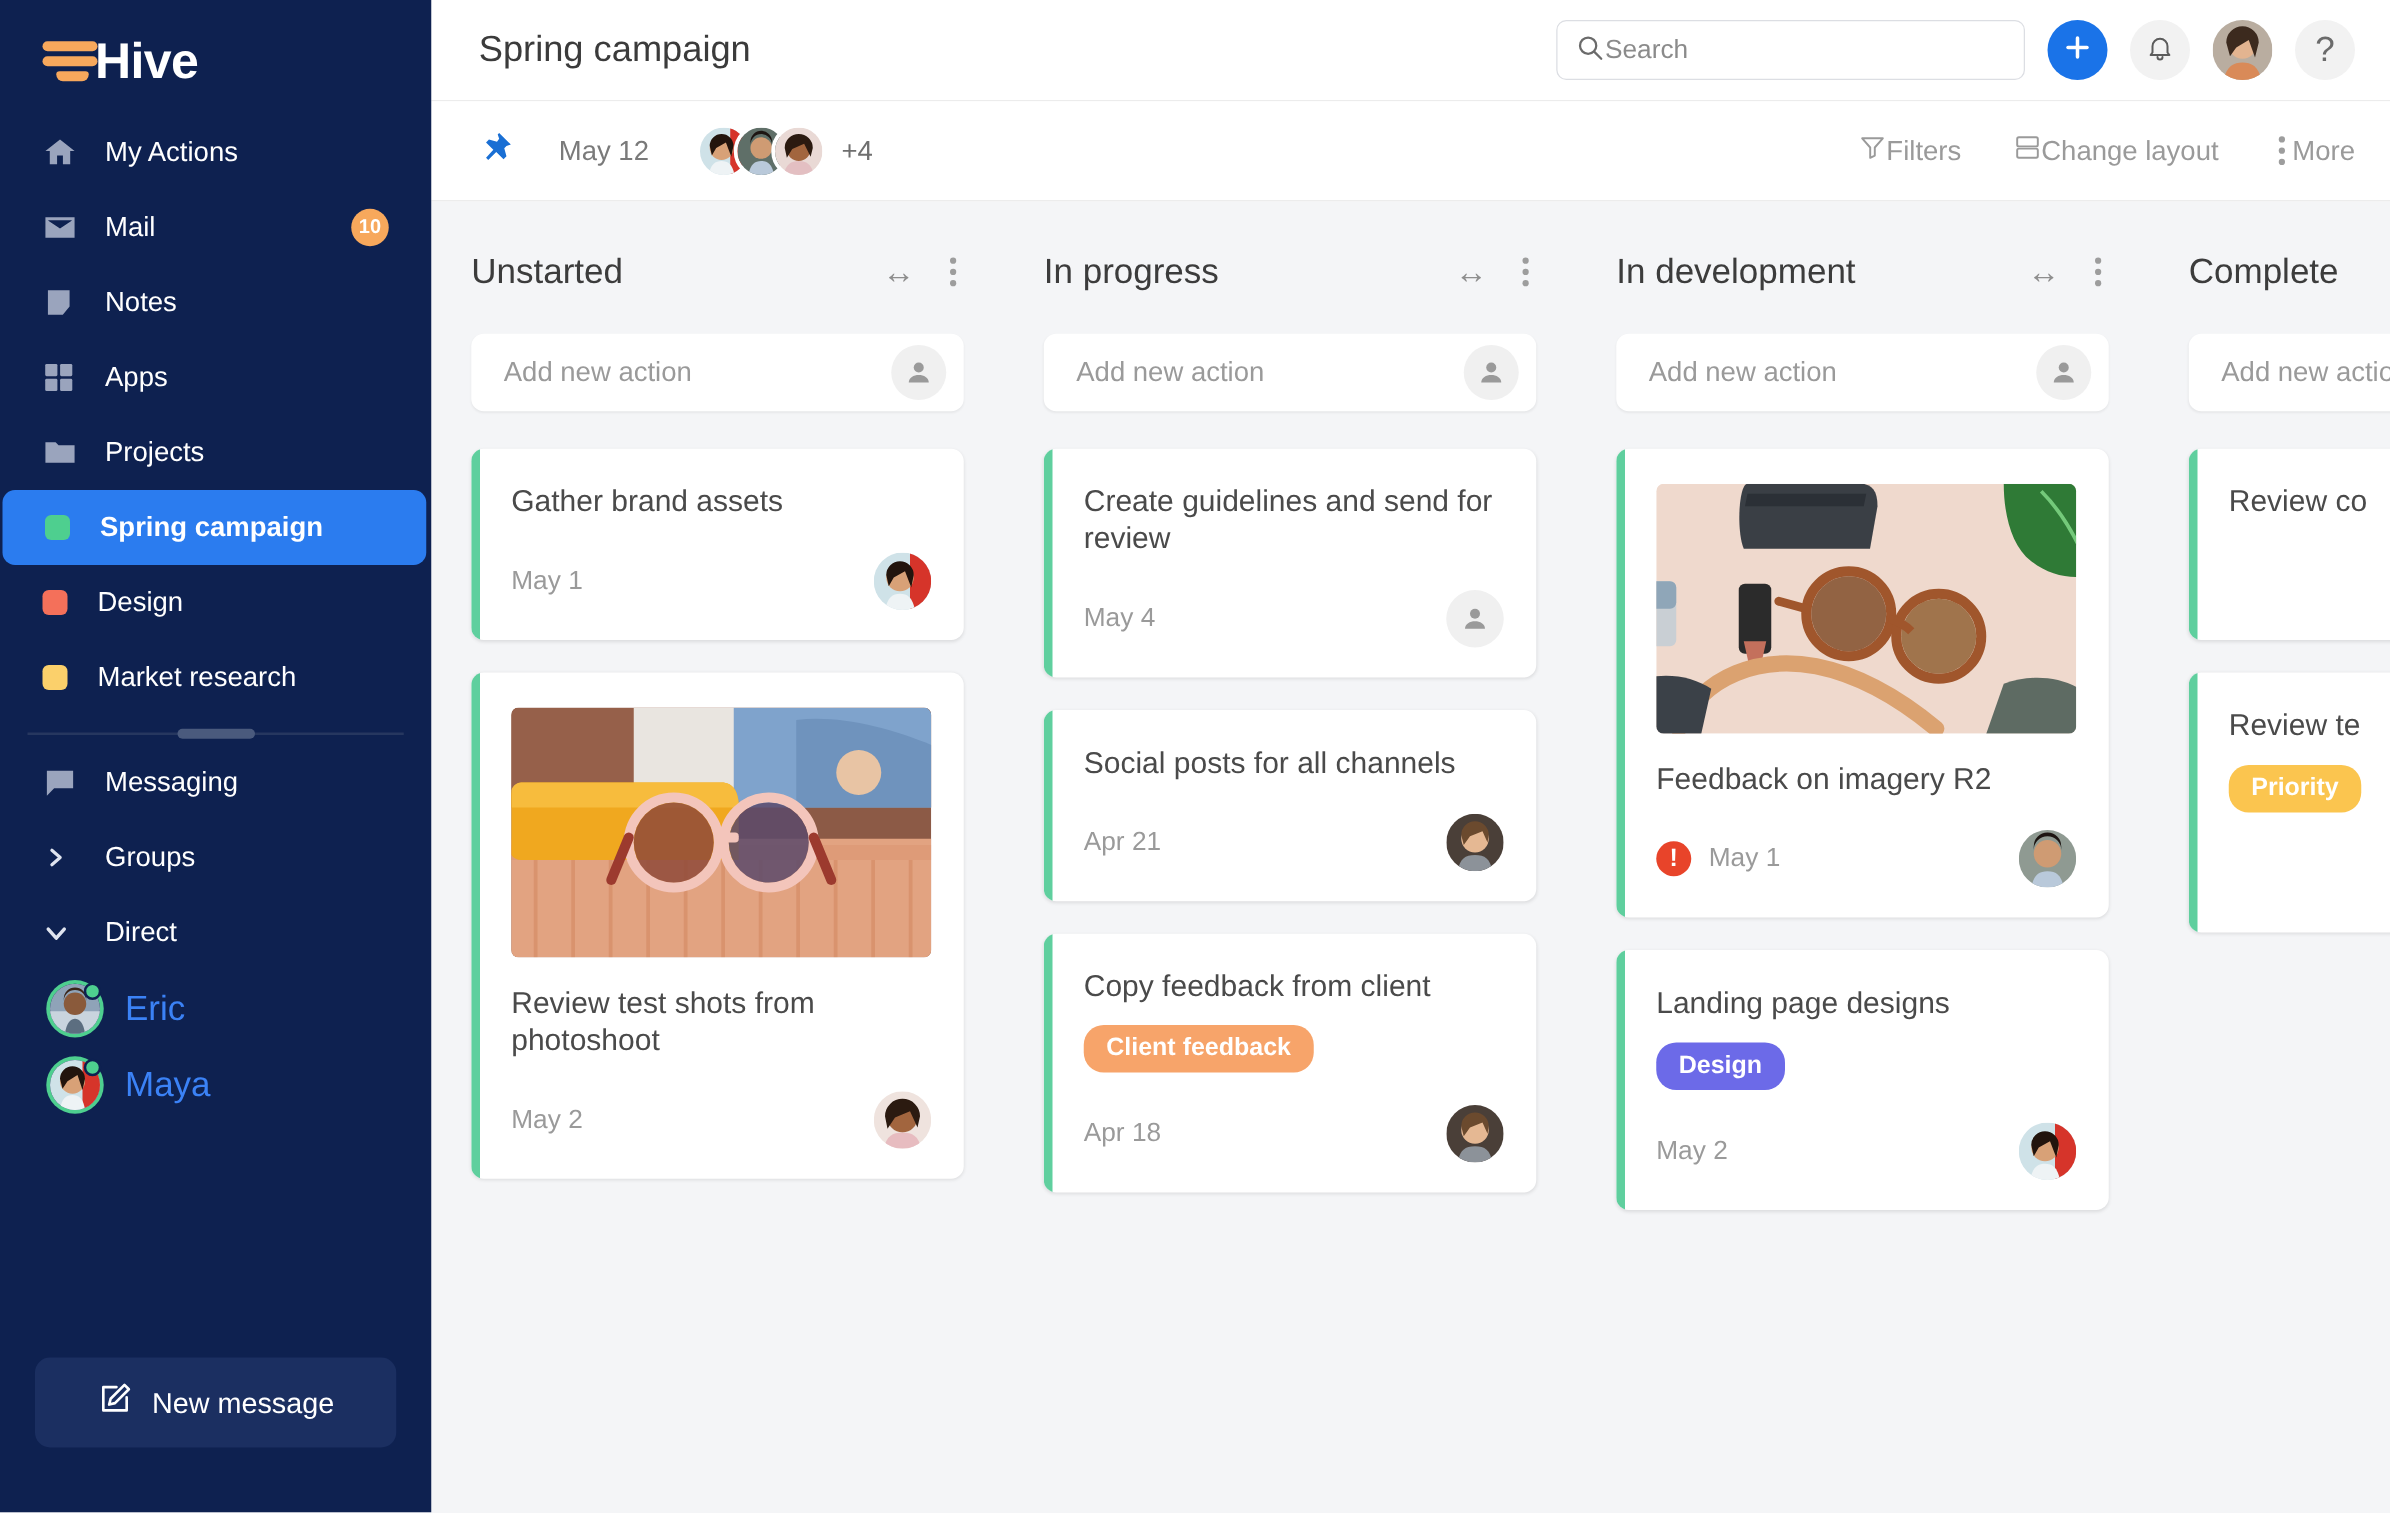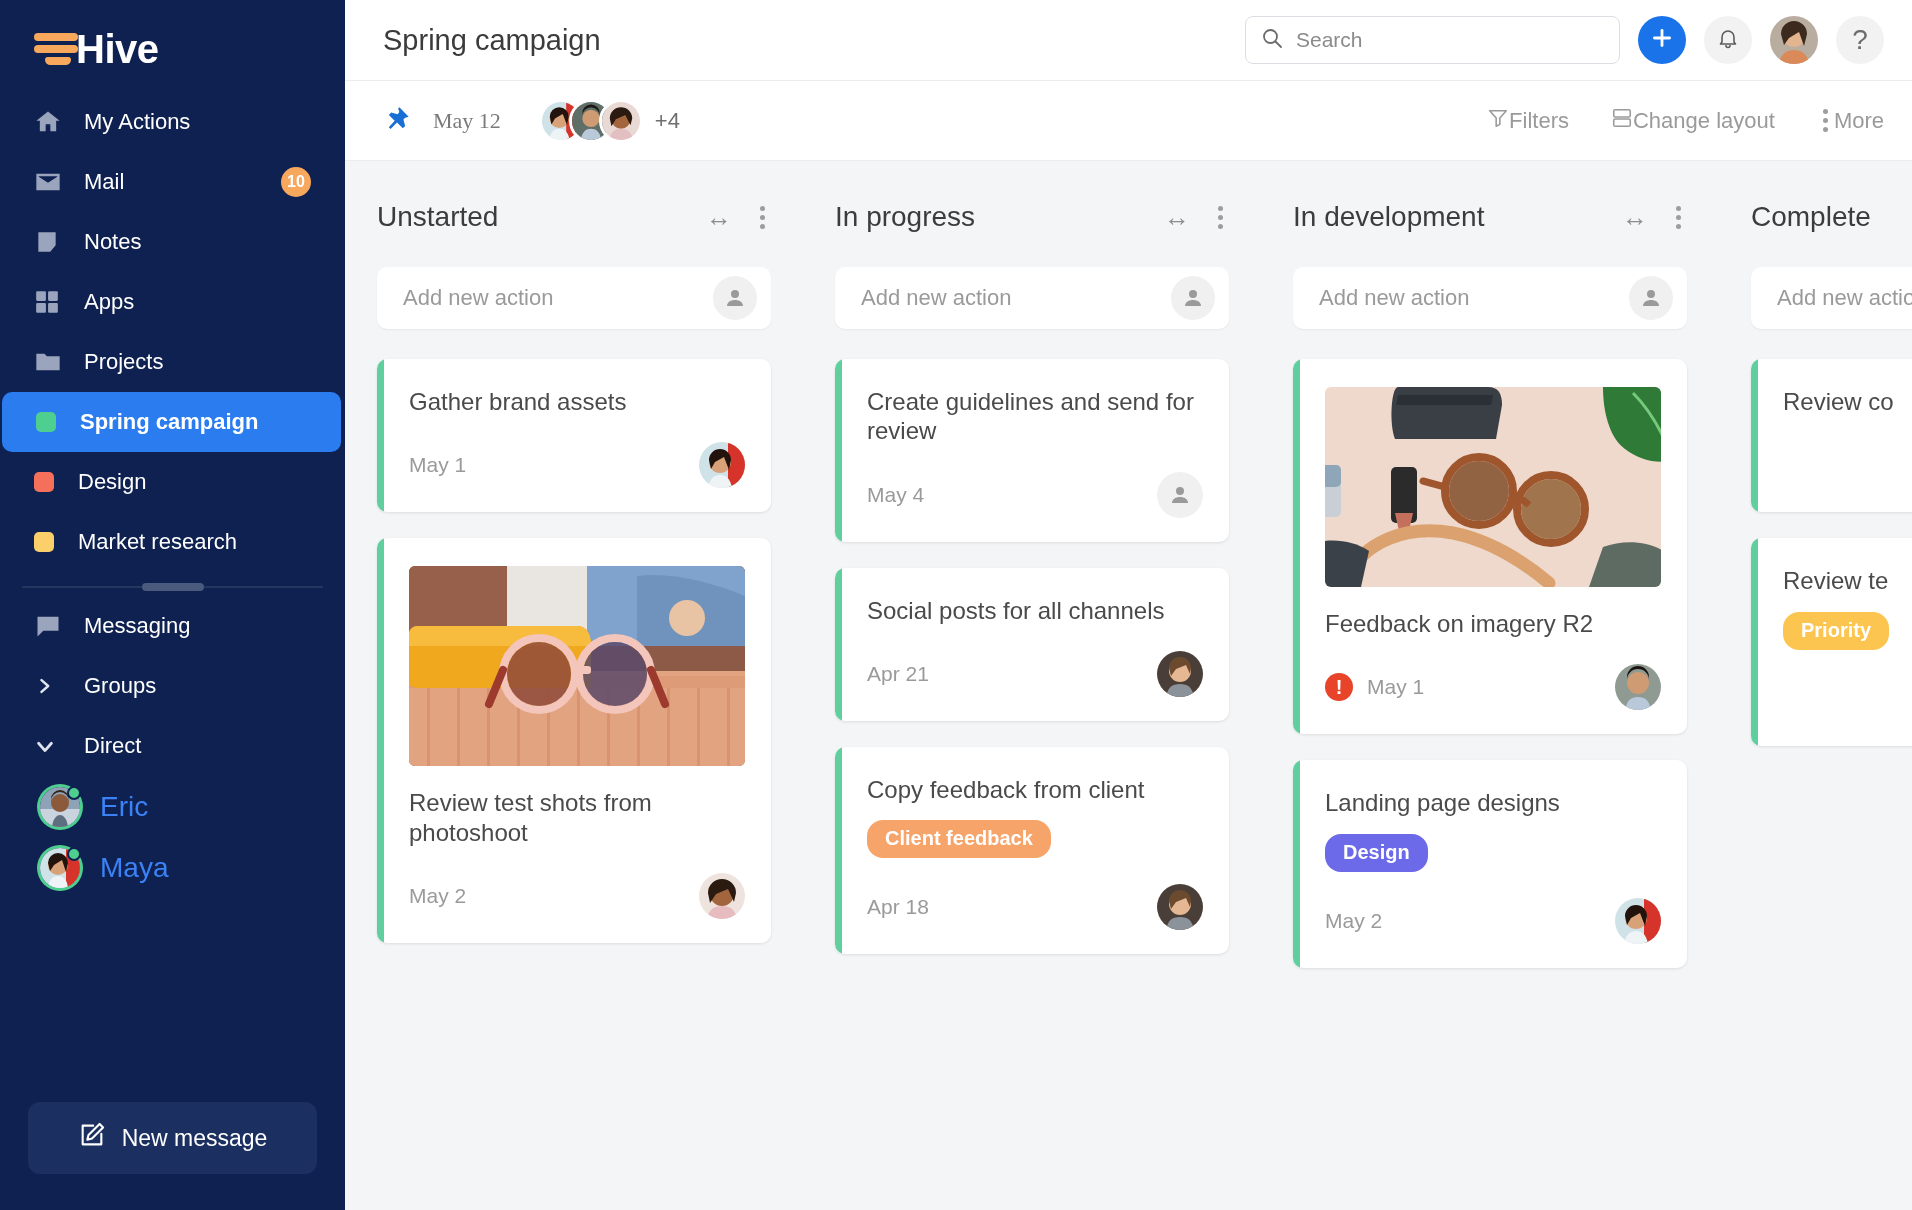"Search" .search { gap: 12px -> none }
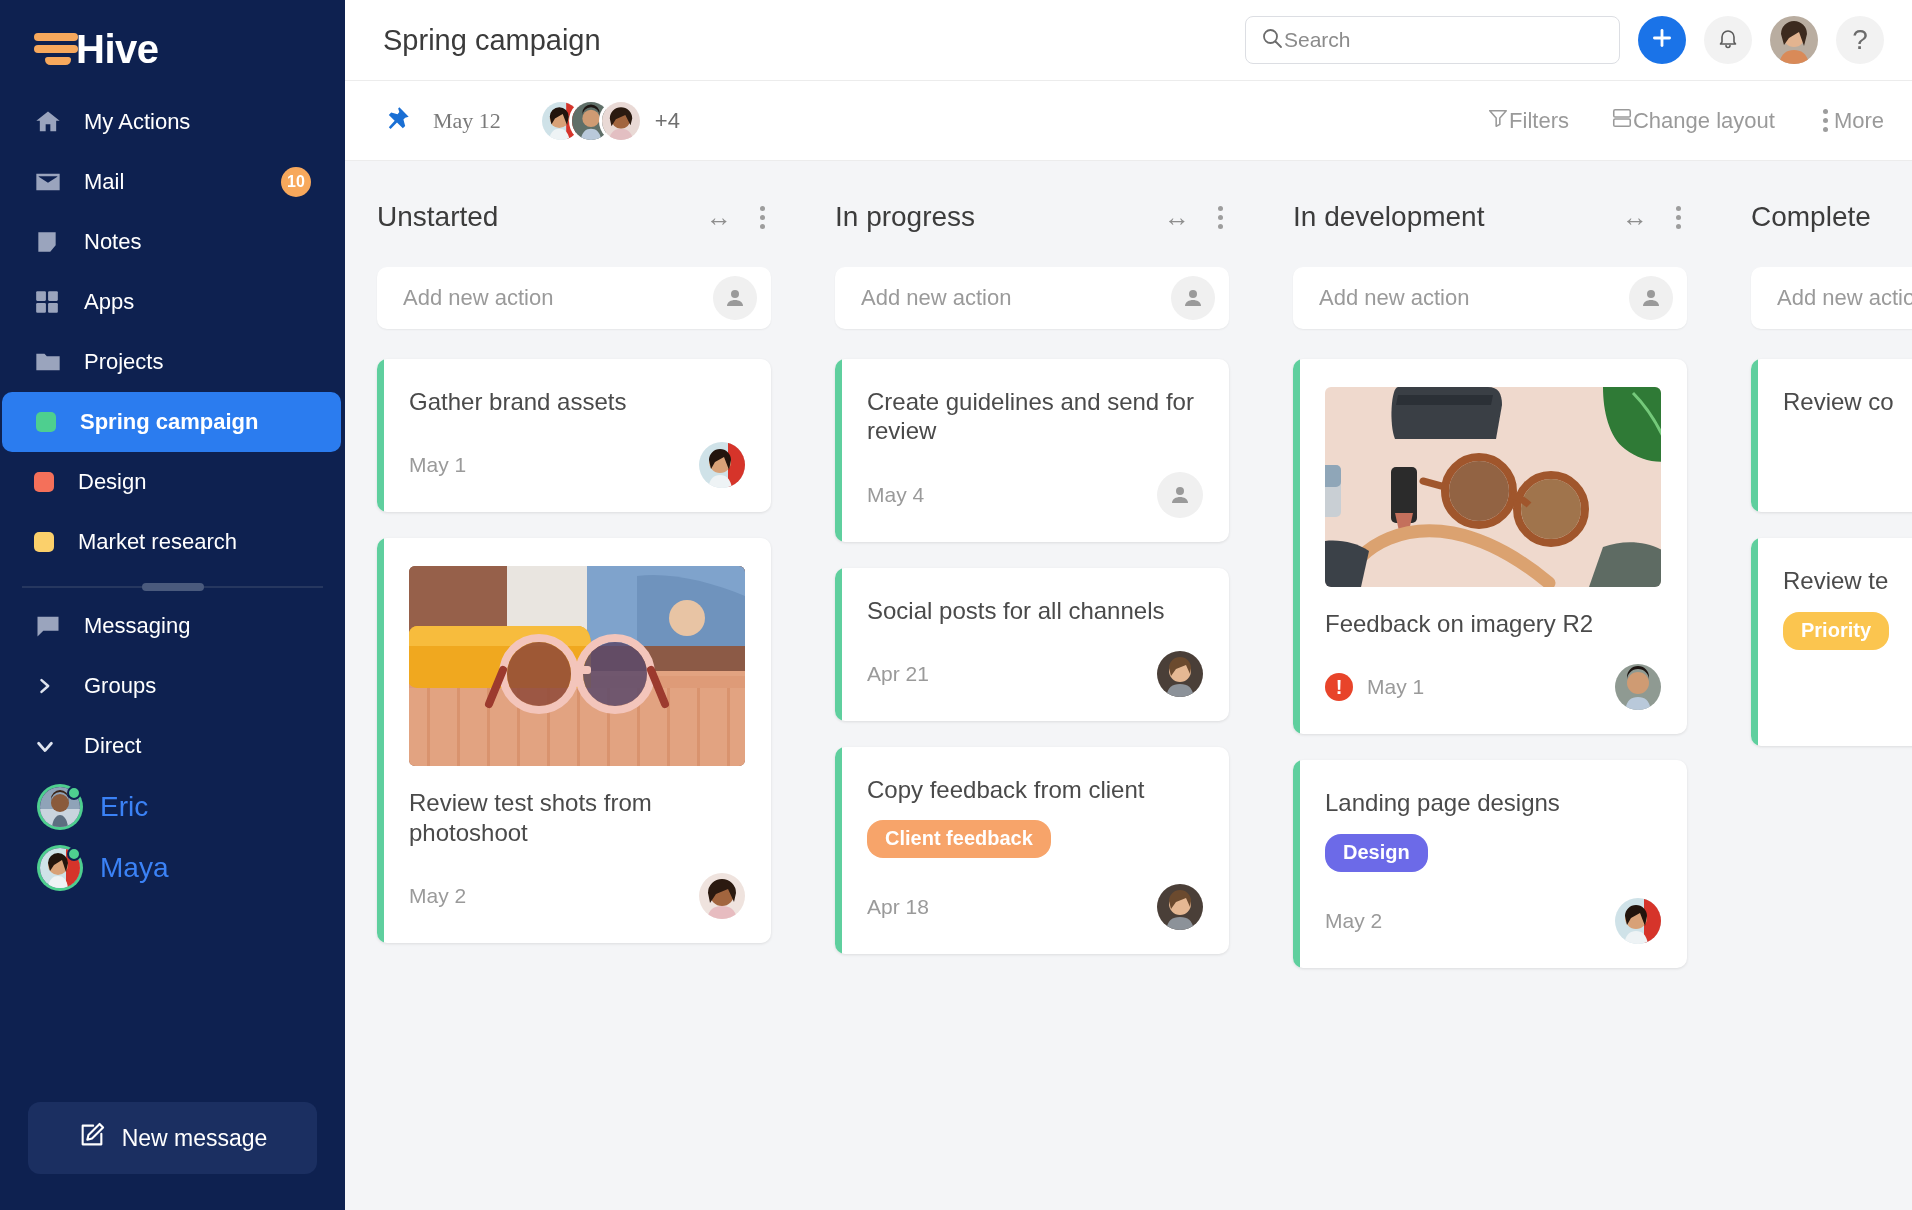"May 12" .subbar .date { font-family: Liberation Serif, serif -> none; margin-left: 22px -> 36px }
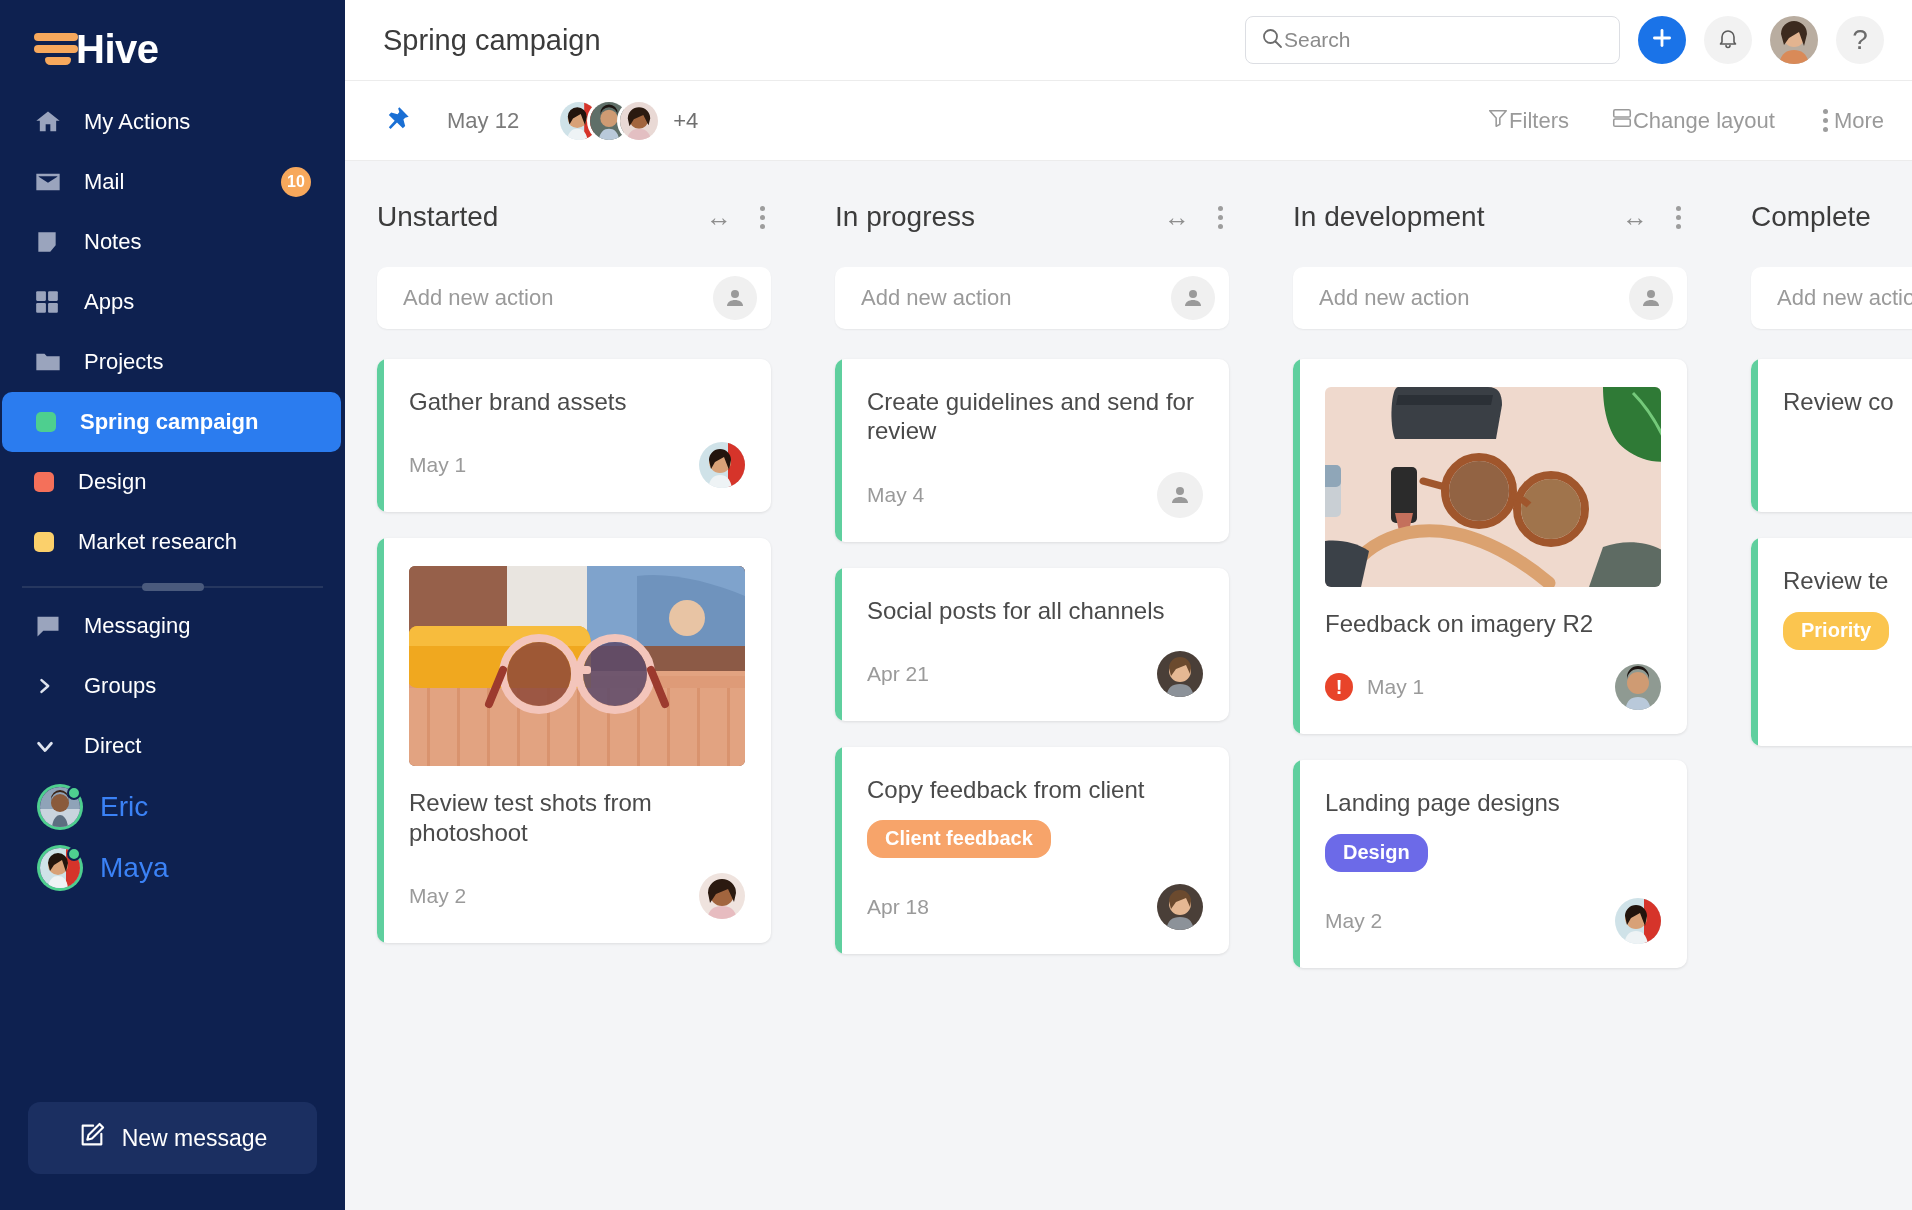"New message" .newmsg-wrap { padding: 0 28px 36px 28px -> 0 28px 52px 28px }
